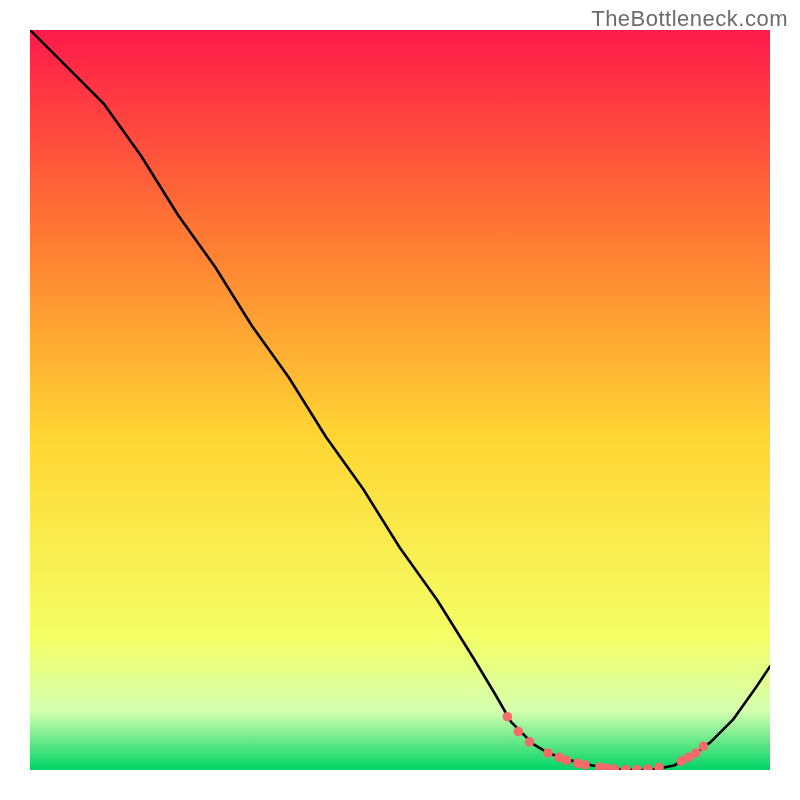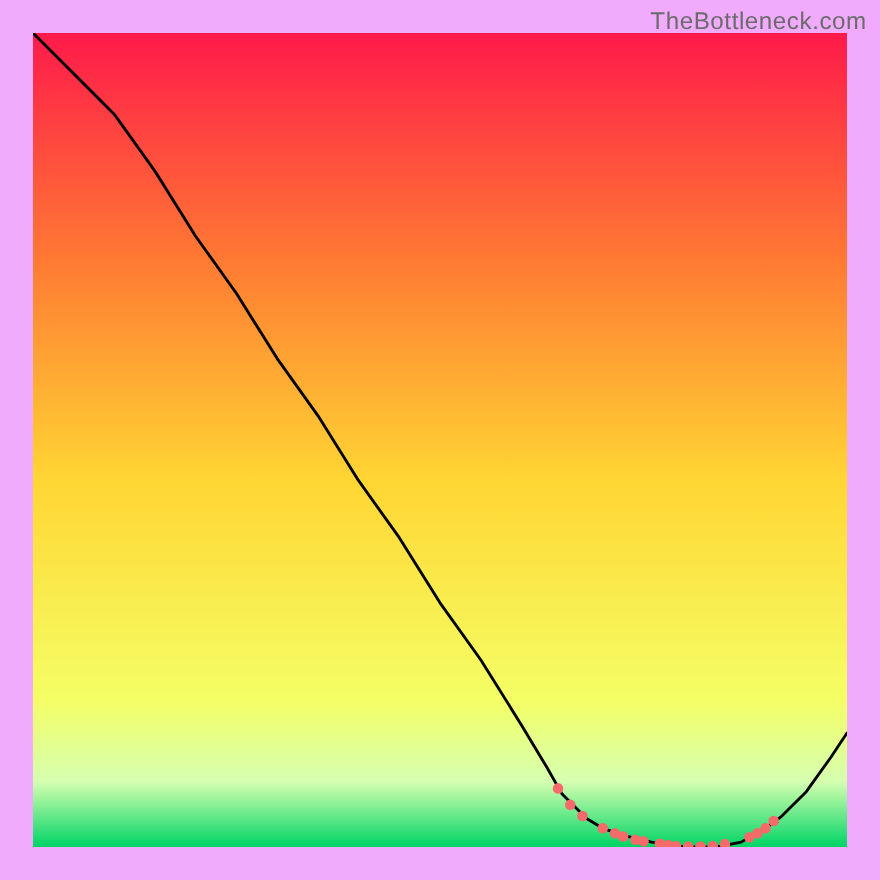"TheBottleneck.com" .frame { background: #f0abfc -> #ffffff }
